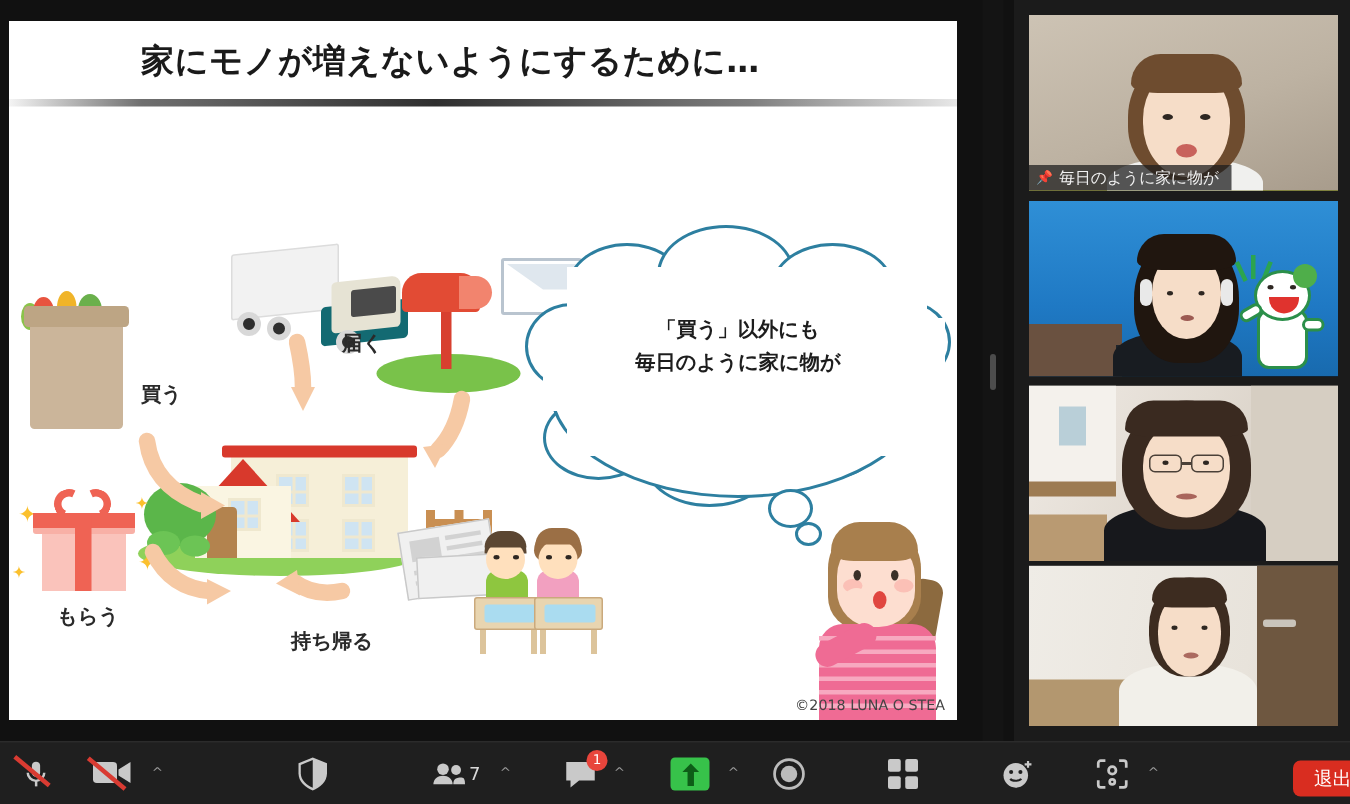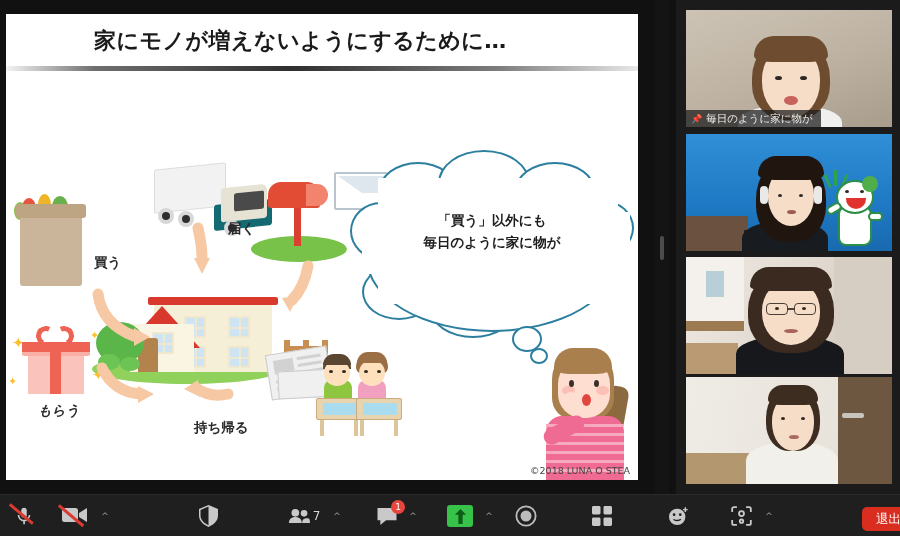"もらう" div.lbl { font-style: italic -> none }
